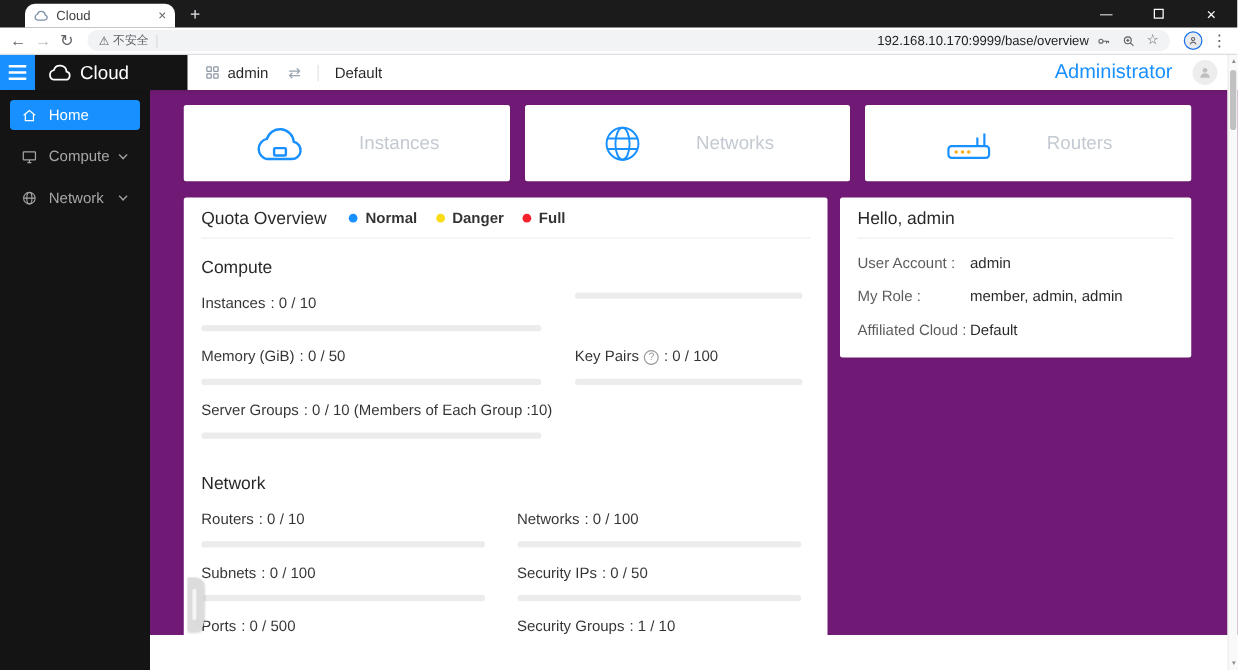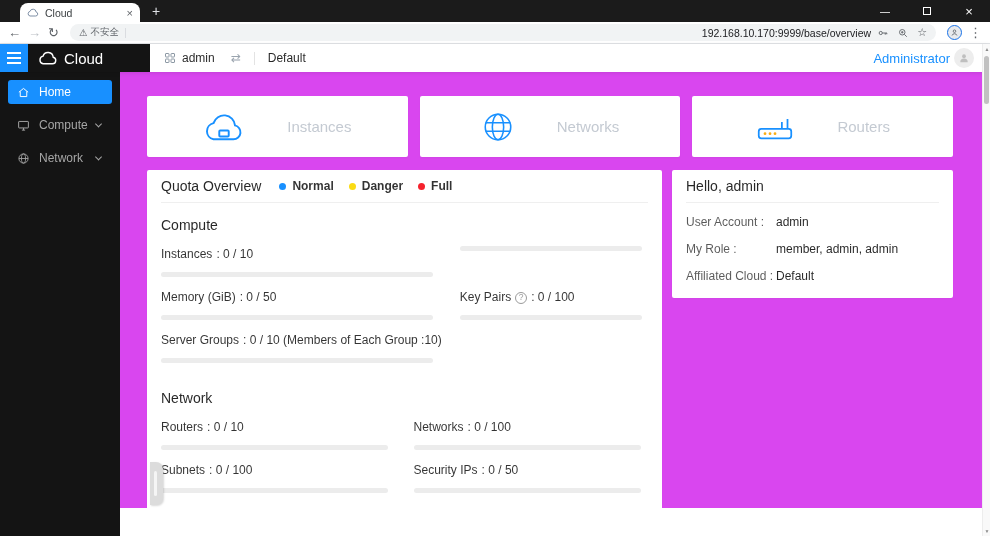"Administrator" .role-link { font-size: 13px -> 16px; margin-right: 4px -> 16px }
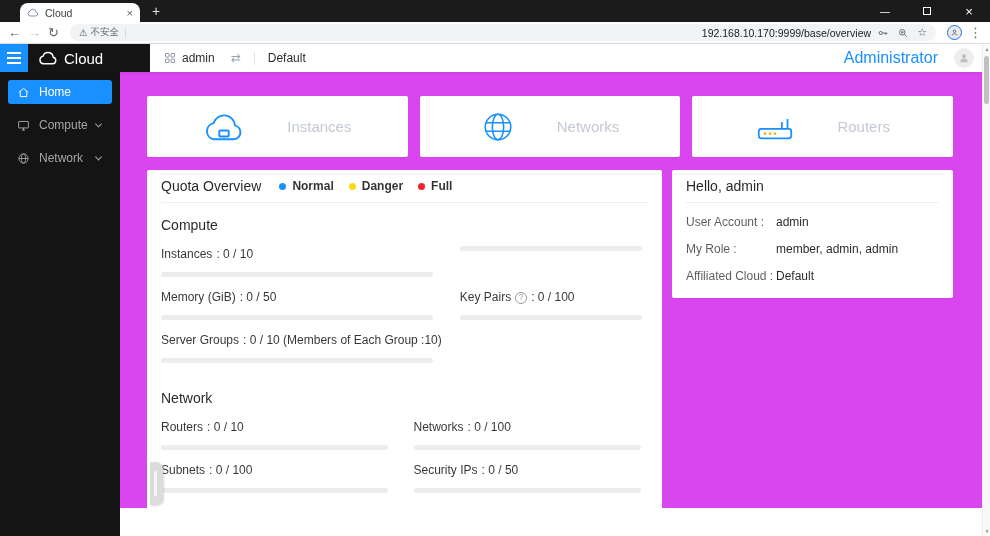"Instances" .main { background: #d946ef -> #701a75; padding: 24px 37px 0 27px -> 12px 37px 0 27px }
